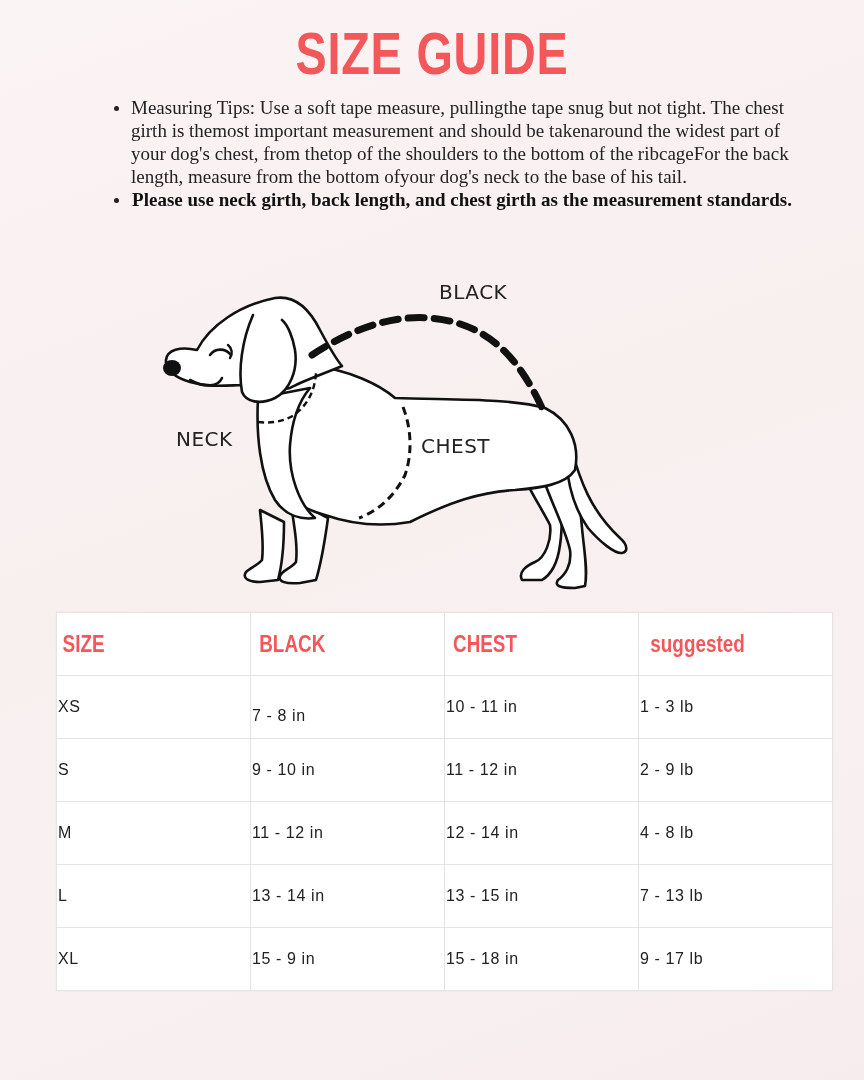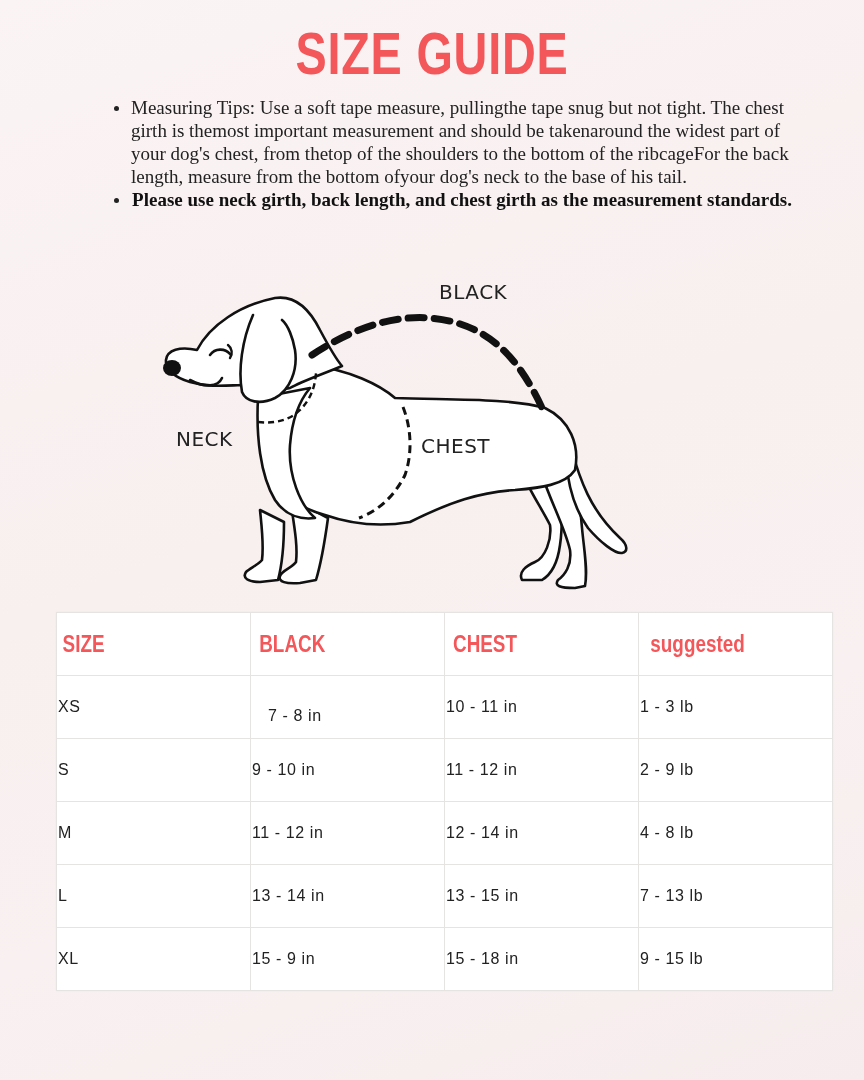"7 - 8 in" .shift-down { margin-left: 16px -> none }
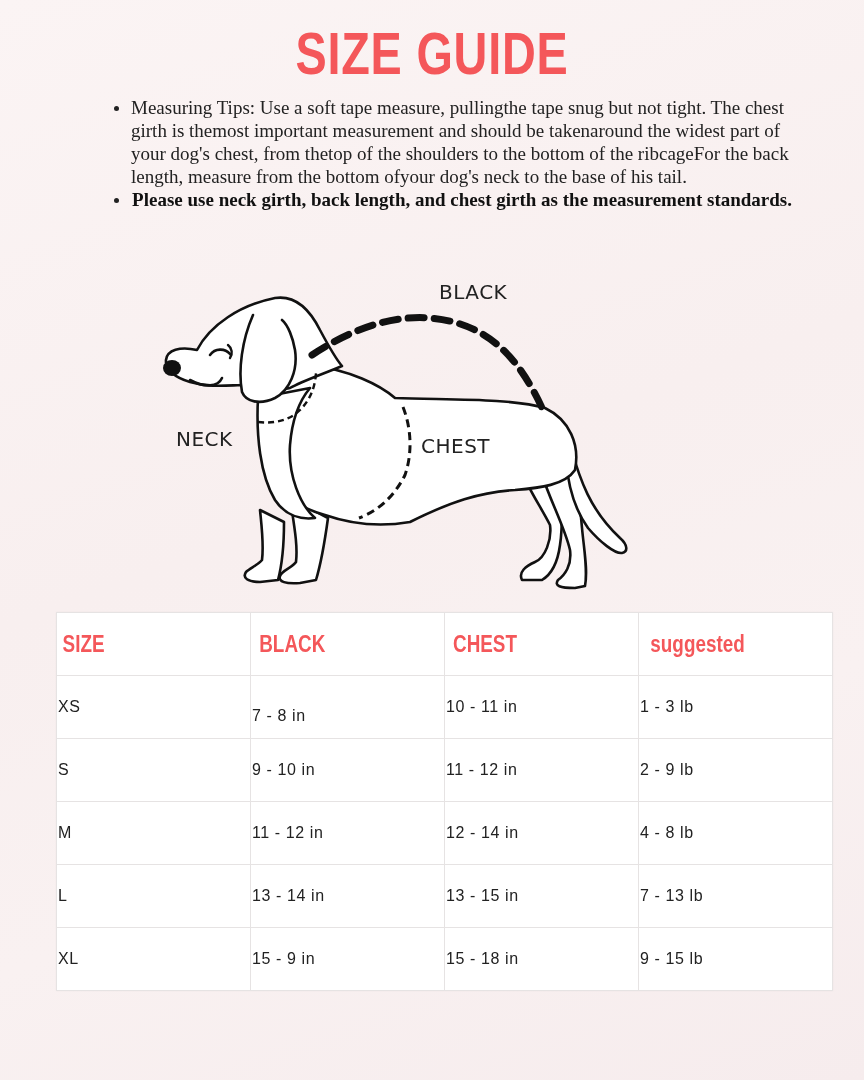"9 - 15 lb" span { text: 15 -> 17 }
